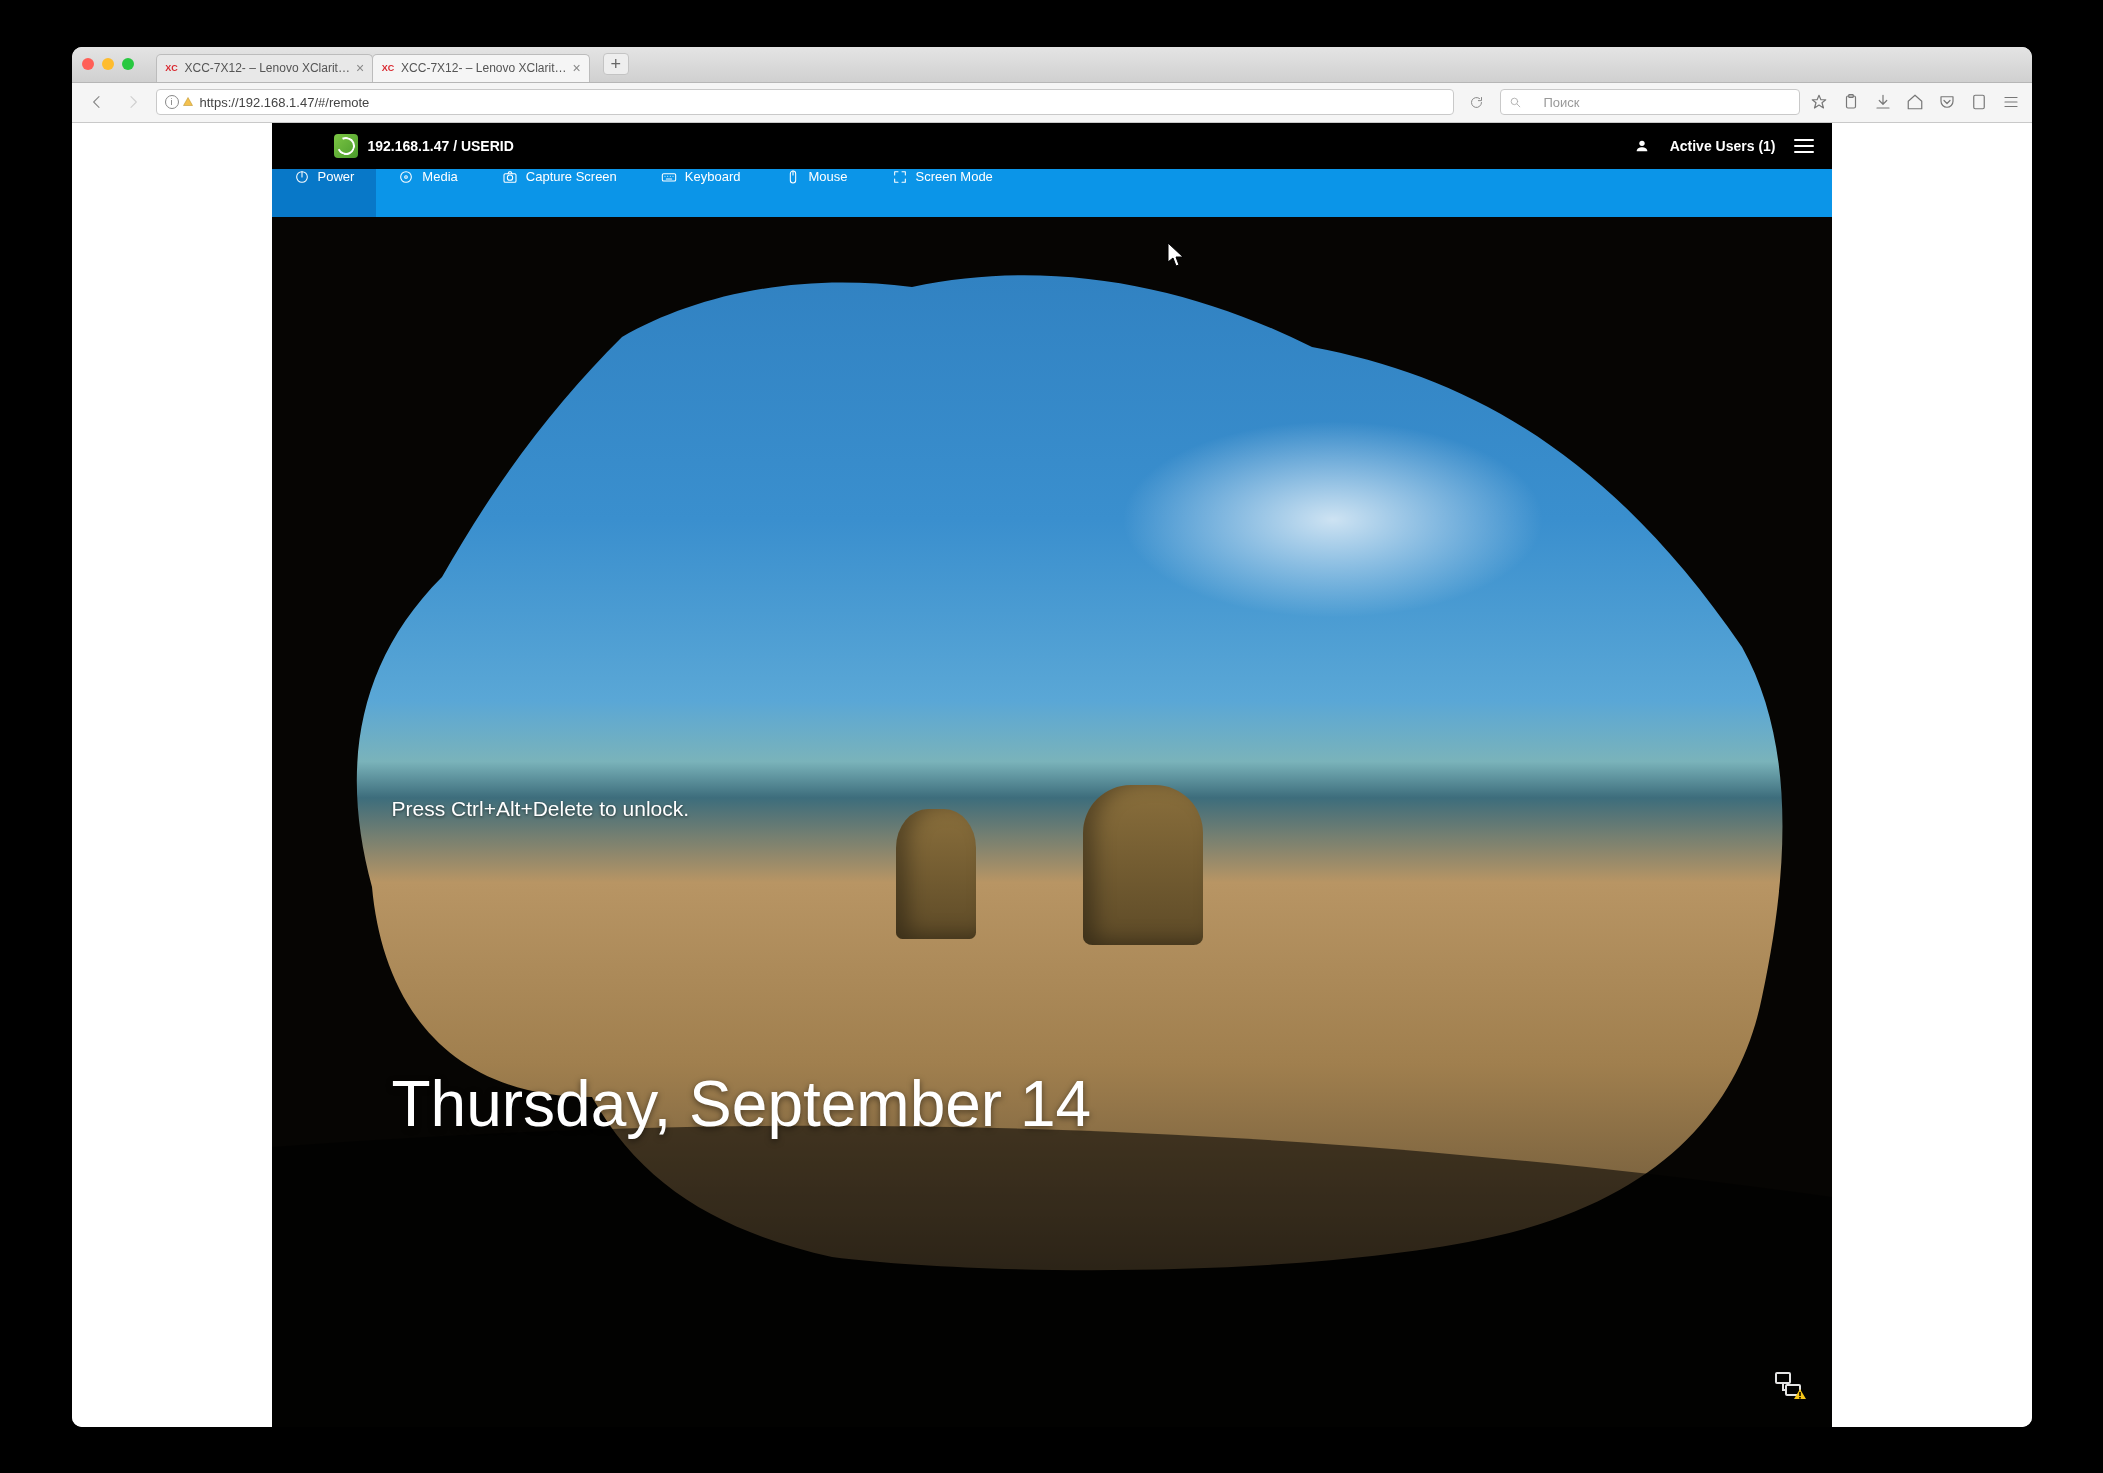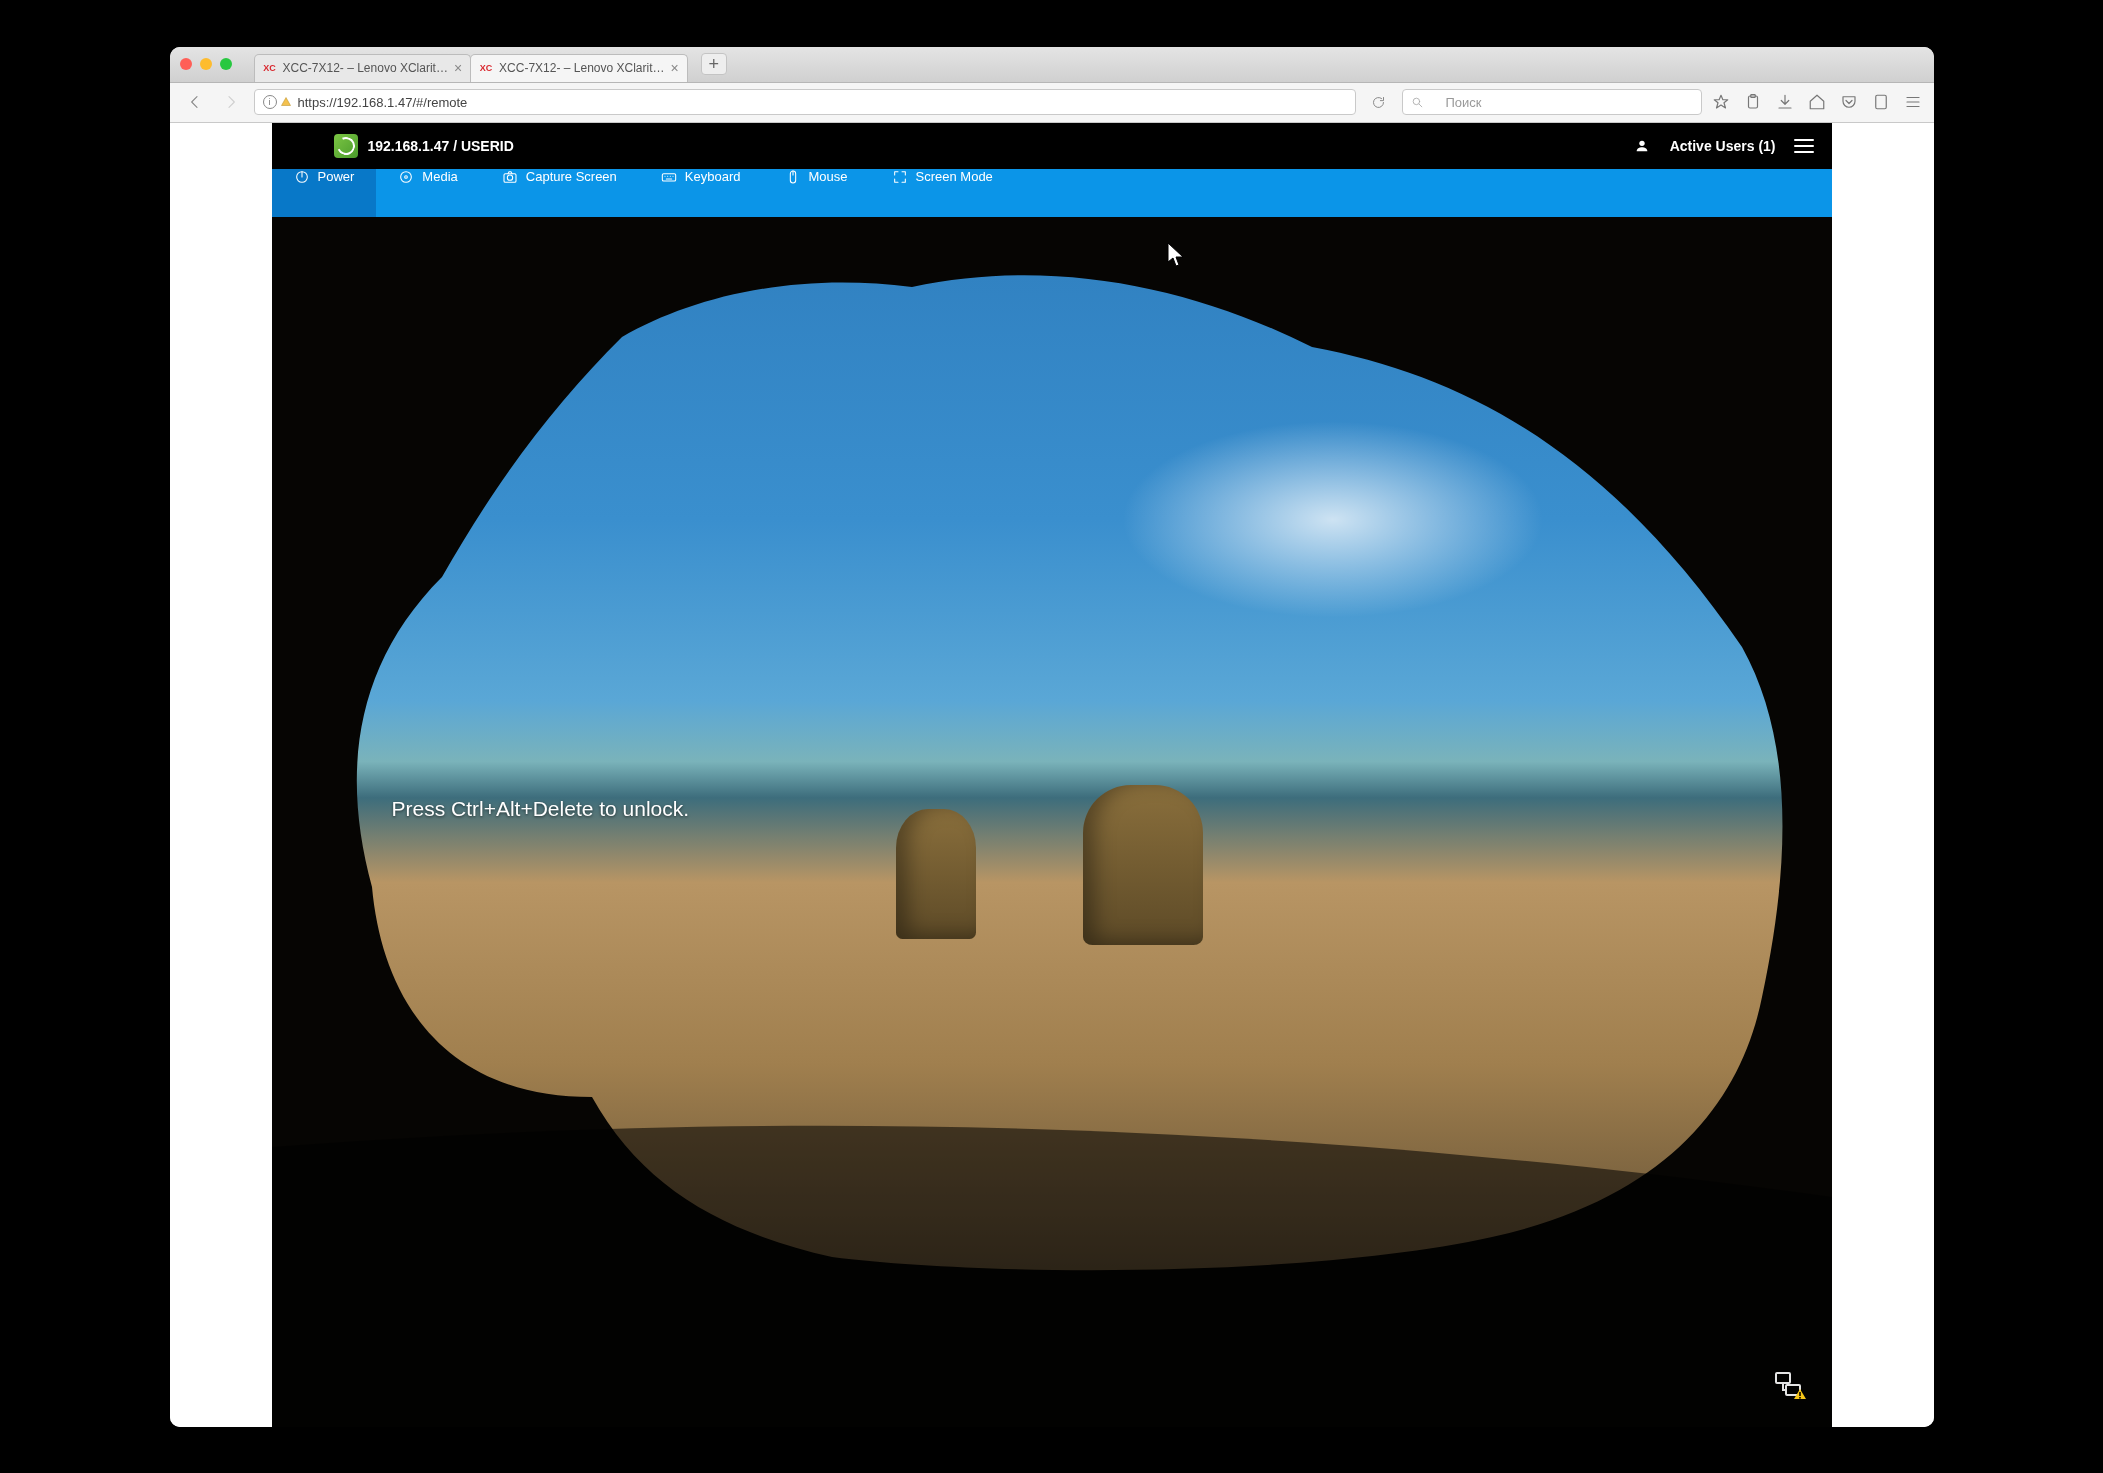"XC" .stage { width: 1764px -> 2103px }
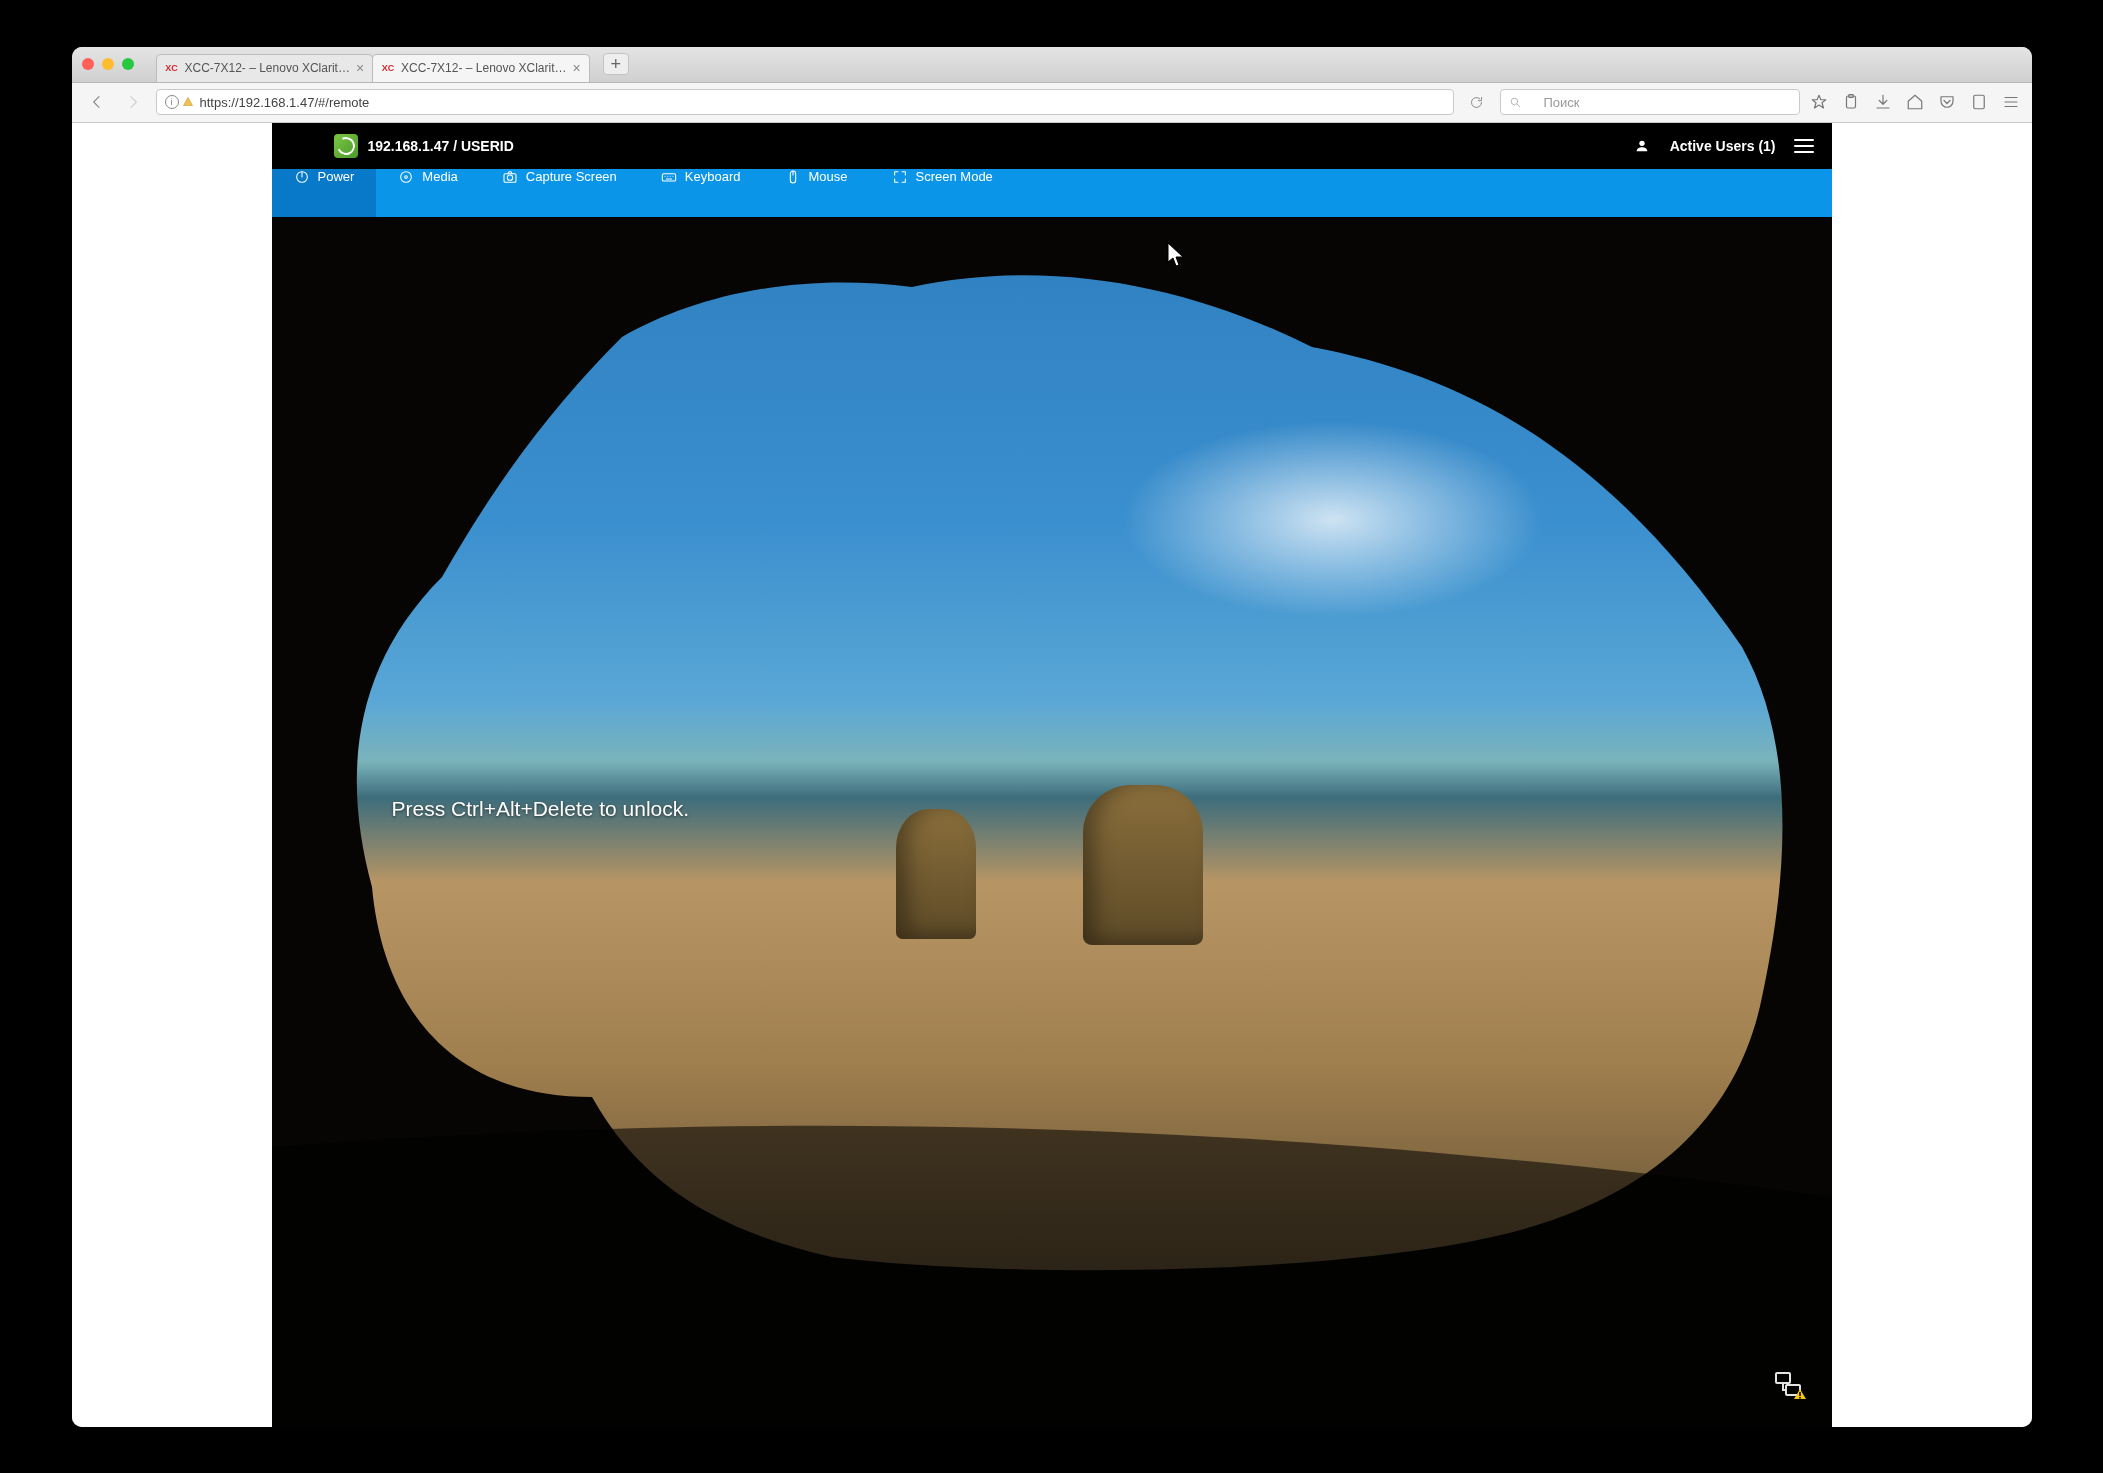"Thursday, September 14" div.lock-date { html: none -> <div>Thursday, September 14</div> }
